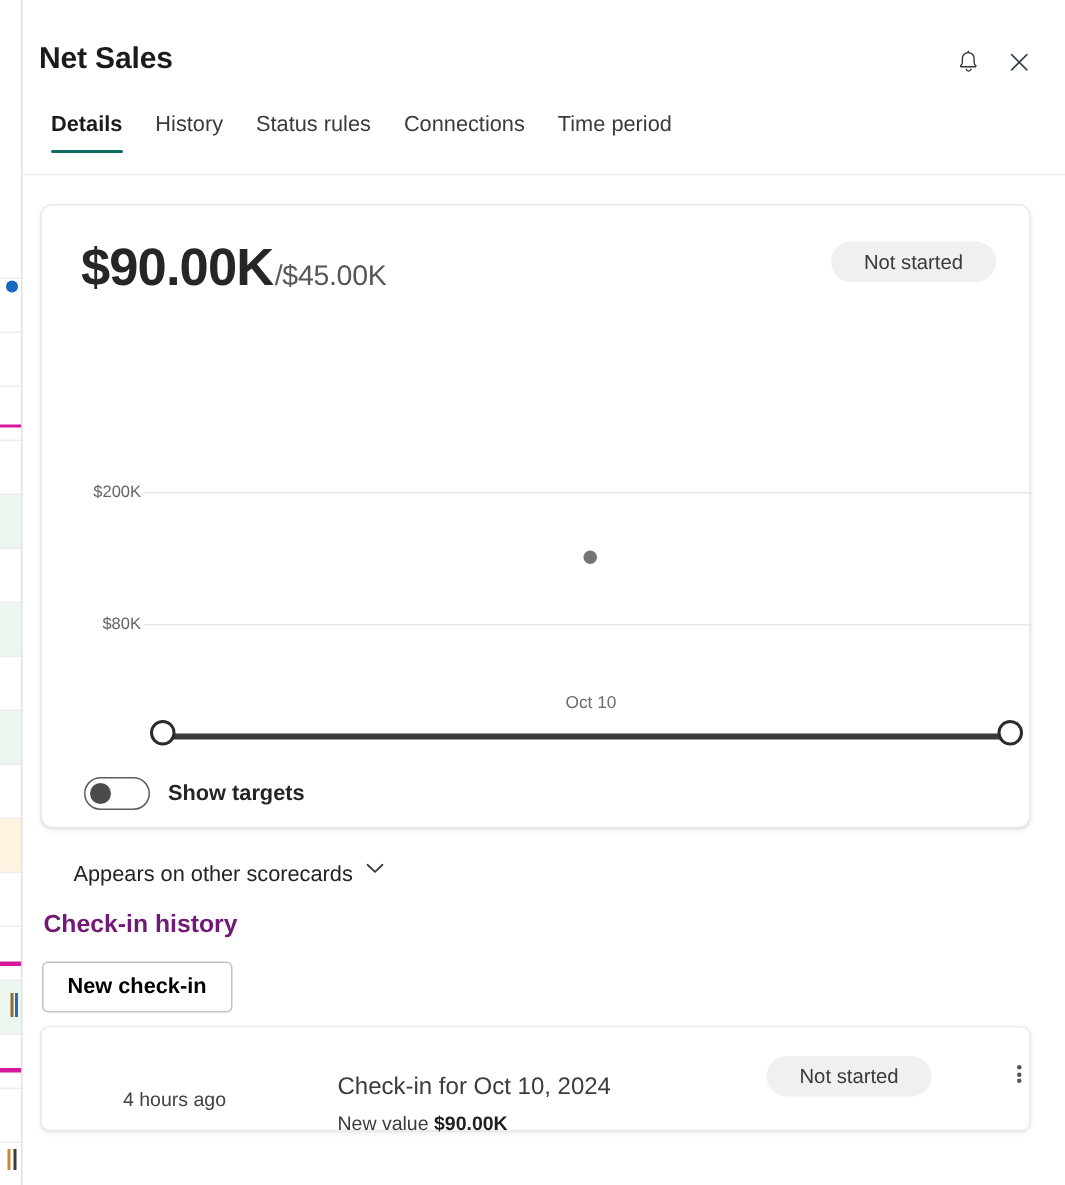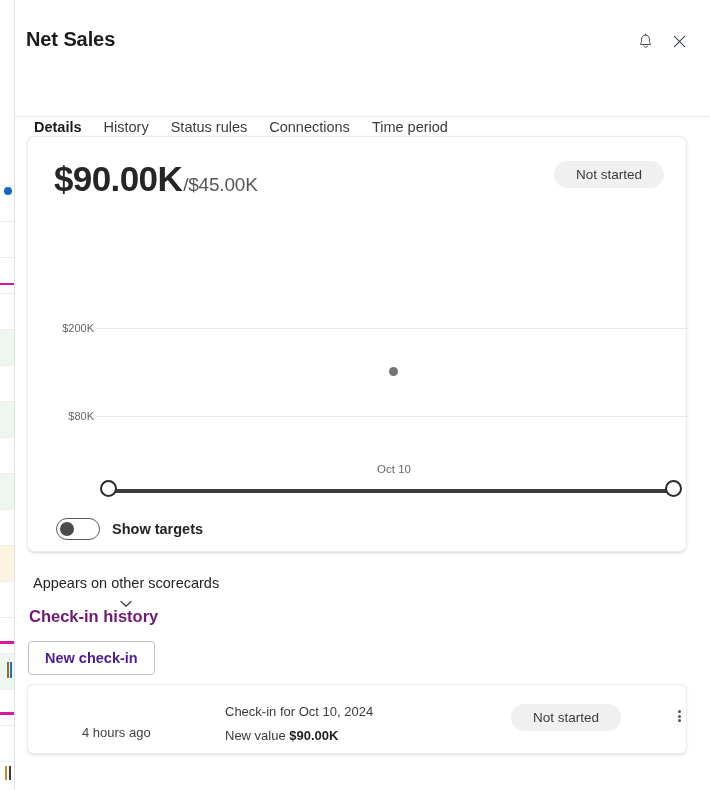"Details" #tabs { margin-top: 44px -> none }
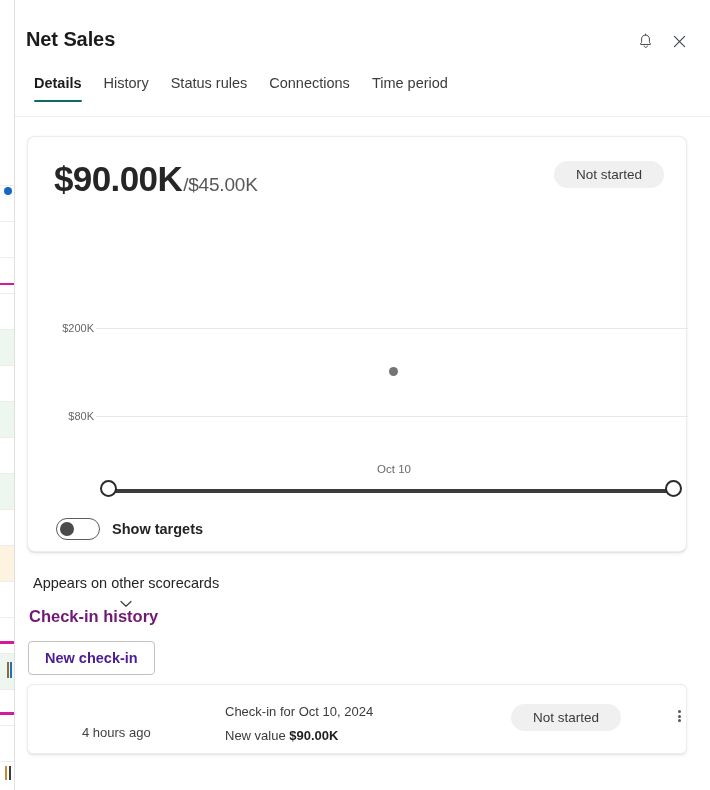"Appears on other scorecards" #appears-row { align-items: center -> flex-start; flex-direction: column -> none; left: 14px -> 30px }
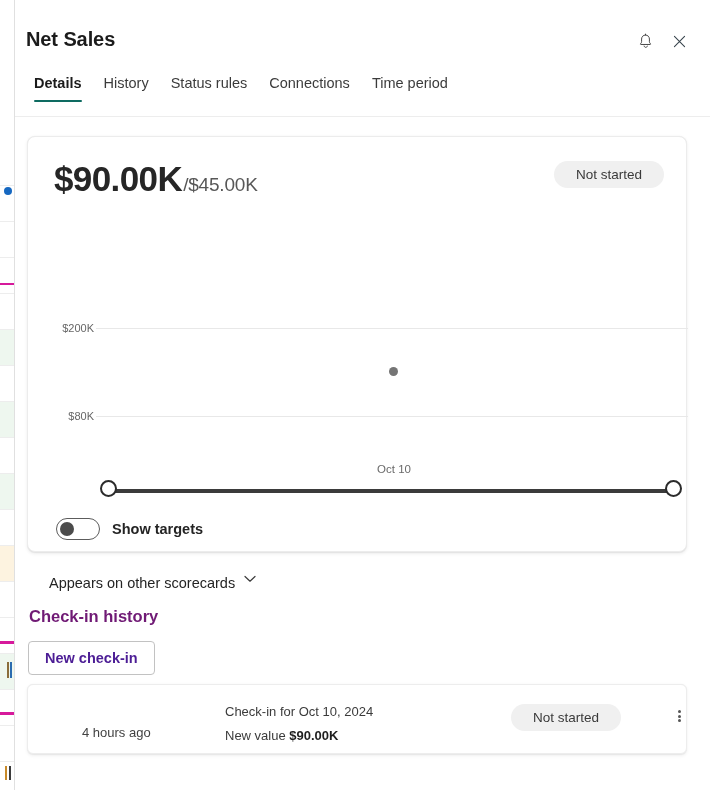"New check-in" #new-checkin-btn { color: #4c1d95 -> #000000 }
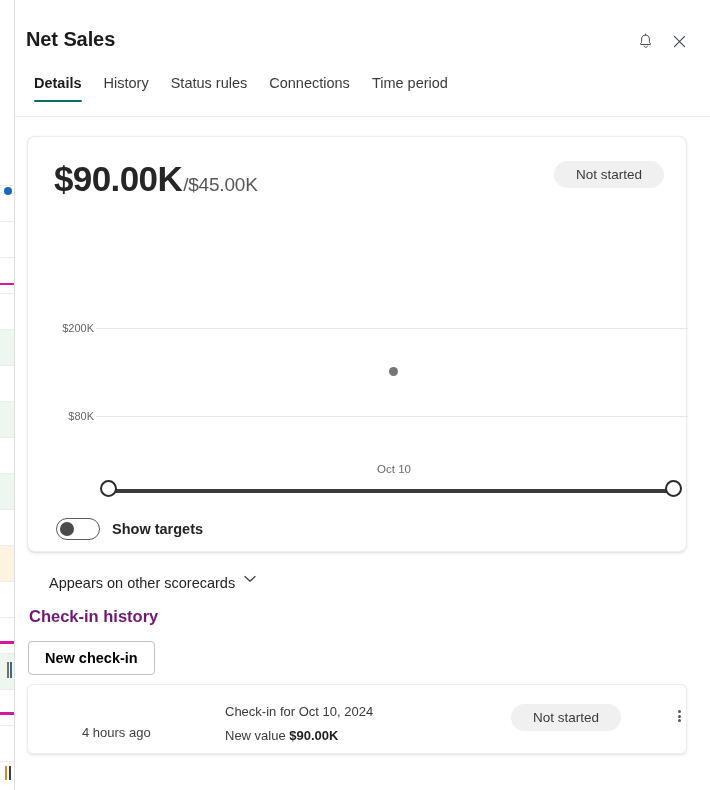"Check-in for Oct 10, 2024" #checkin-date-line { font-size: 13px -> 16px; margin-top: none -> 13px }
